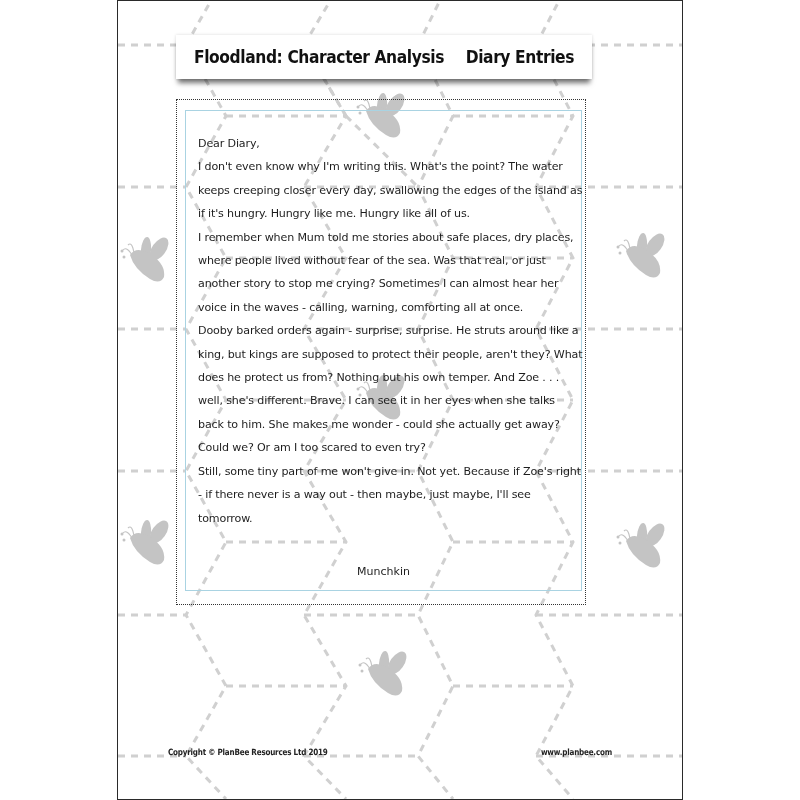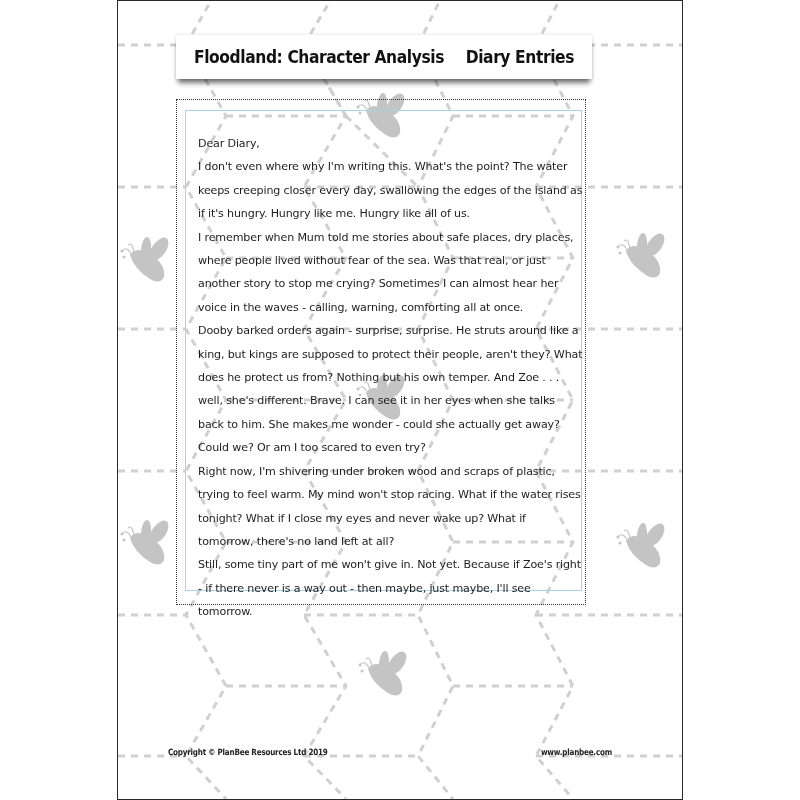"I don't even where why" p { text: where -> know }
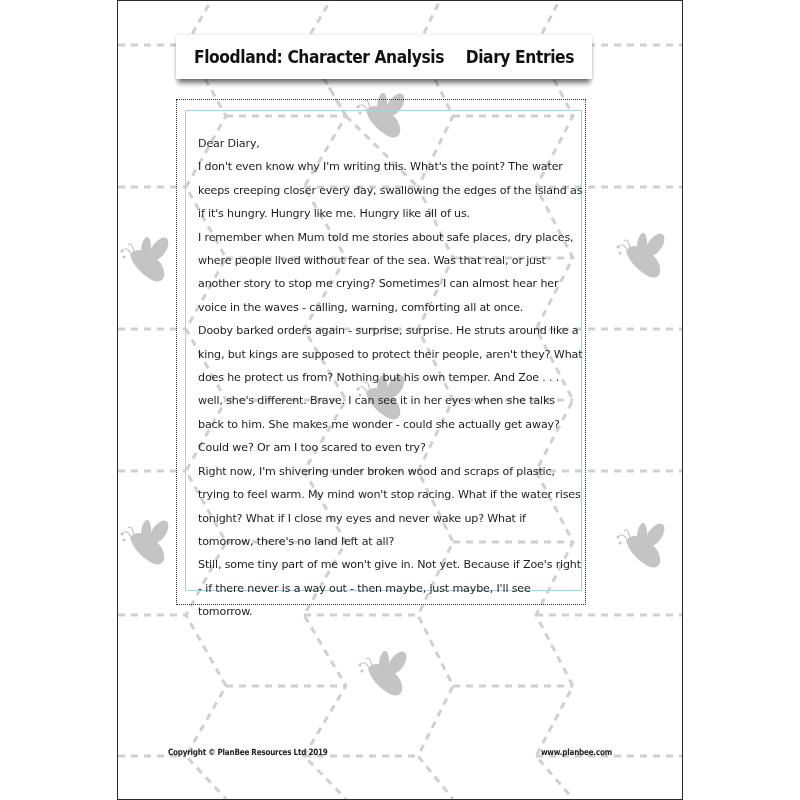"Right now, I'm shivering under" p { html: <p>Right now, I'm shivering under broken wood and scraps of plastic, trying to feel warm. My mind won't stop racing. What if the water rises tonight? What if I close my eyes and never wake up? What if tomorrow, there's no land left at all?</p> -> none }
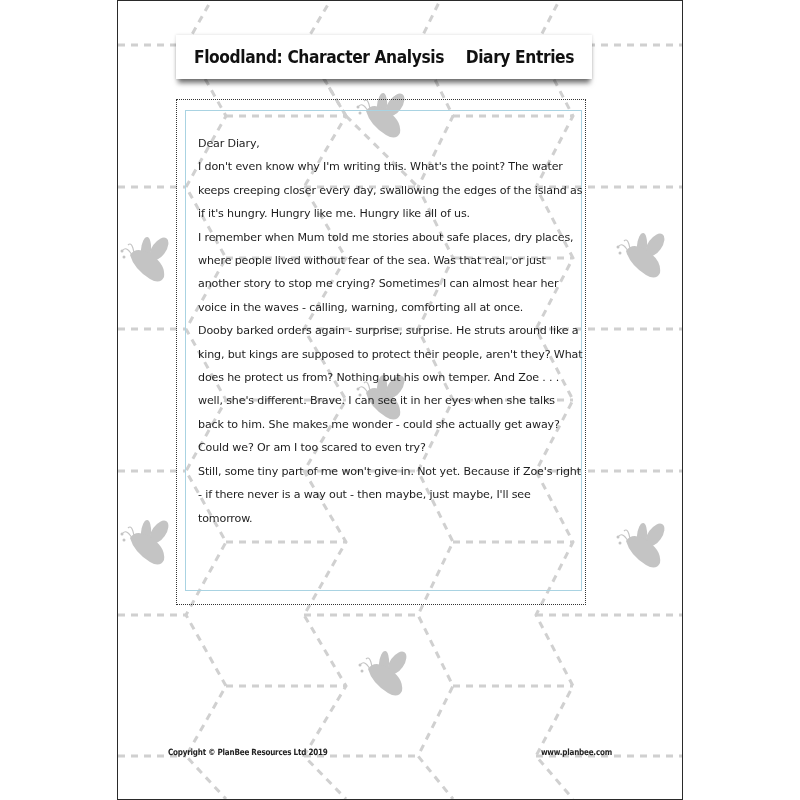"Munchkin" div.signature { html: none -> <div>Munchkin</div> }
